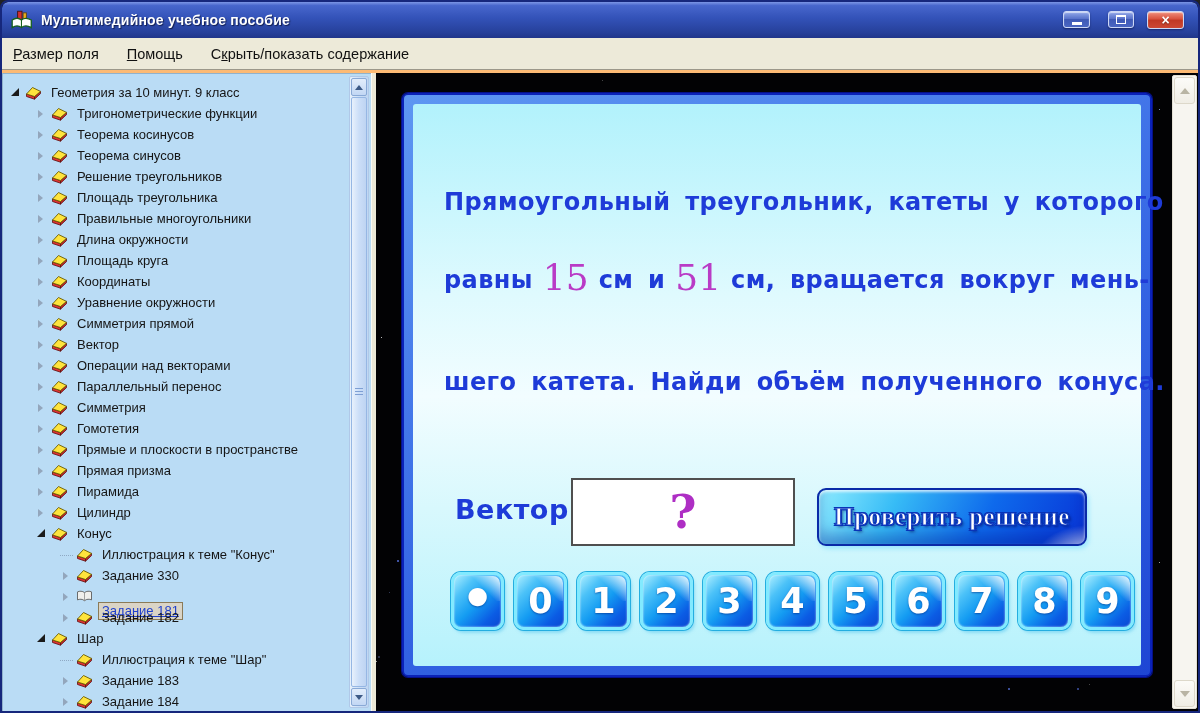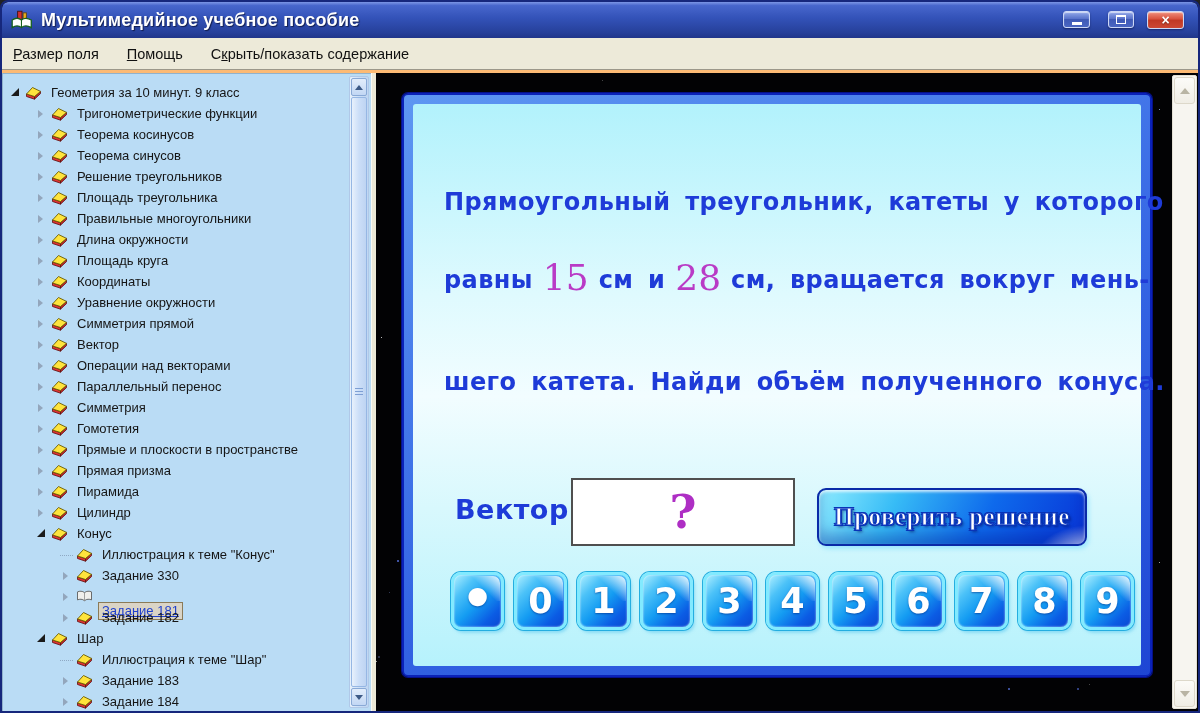"Мультимедийное учебное пособие" #title-text { font-size: 18px -> 14px }
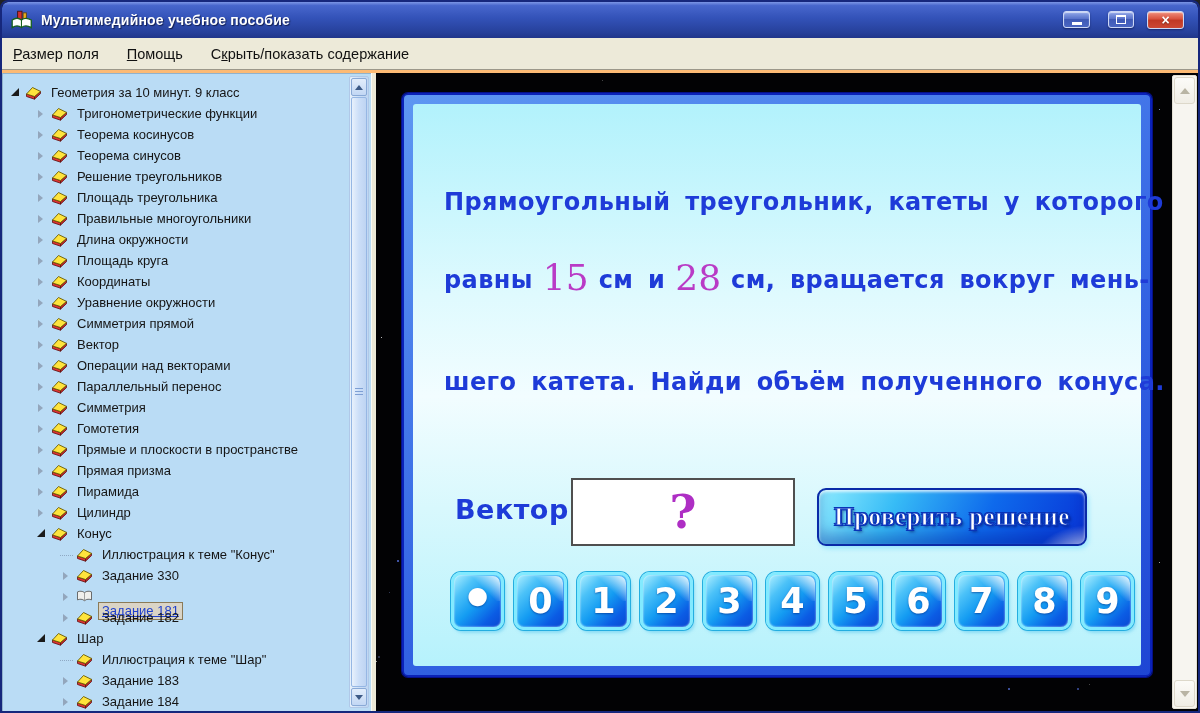"28" span.num { text: 28 -> 51 }
